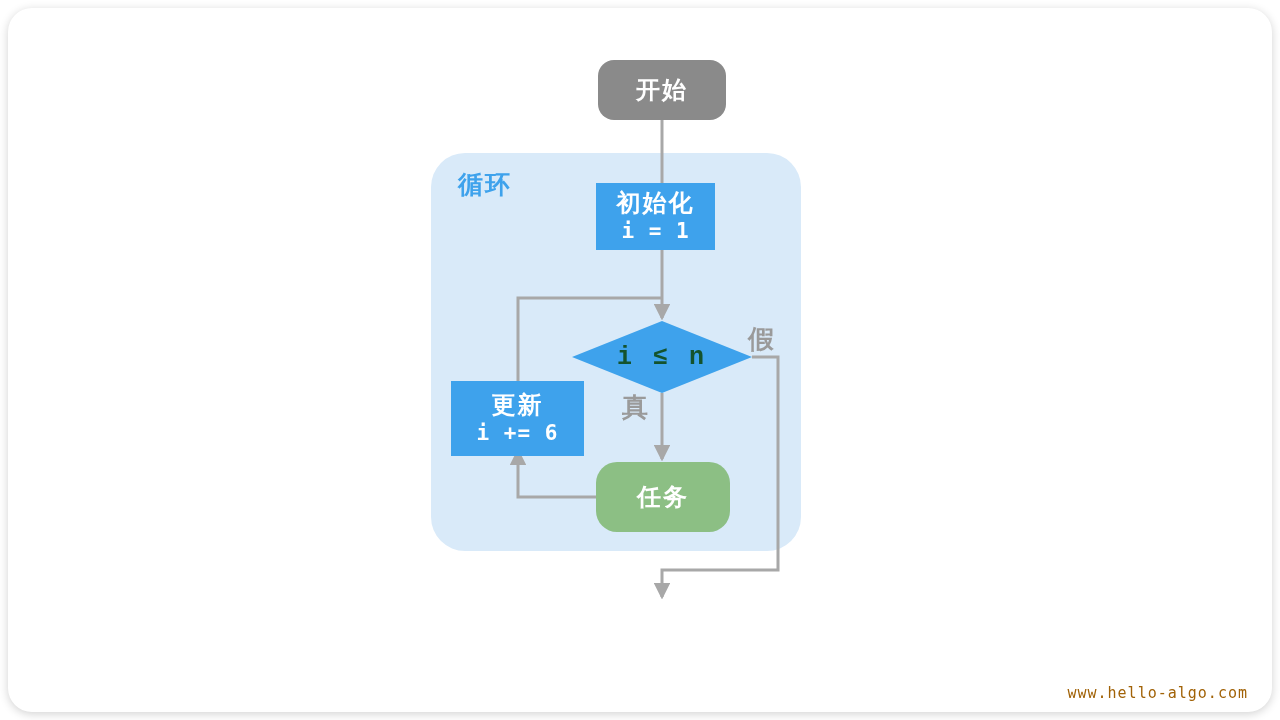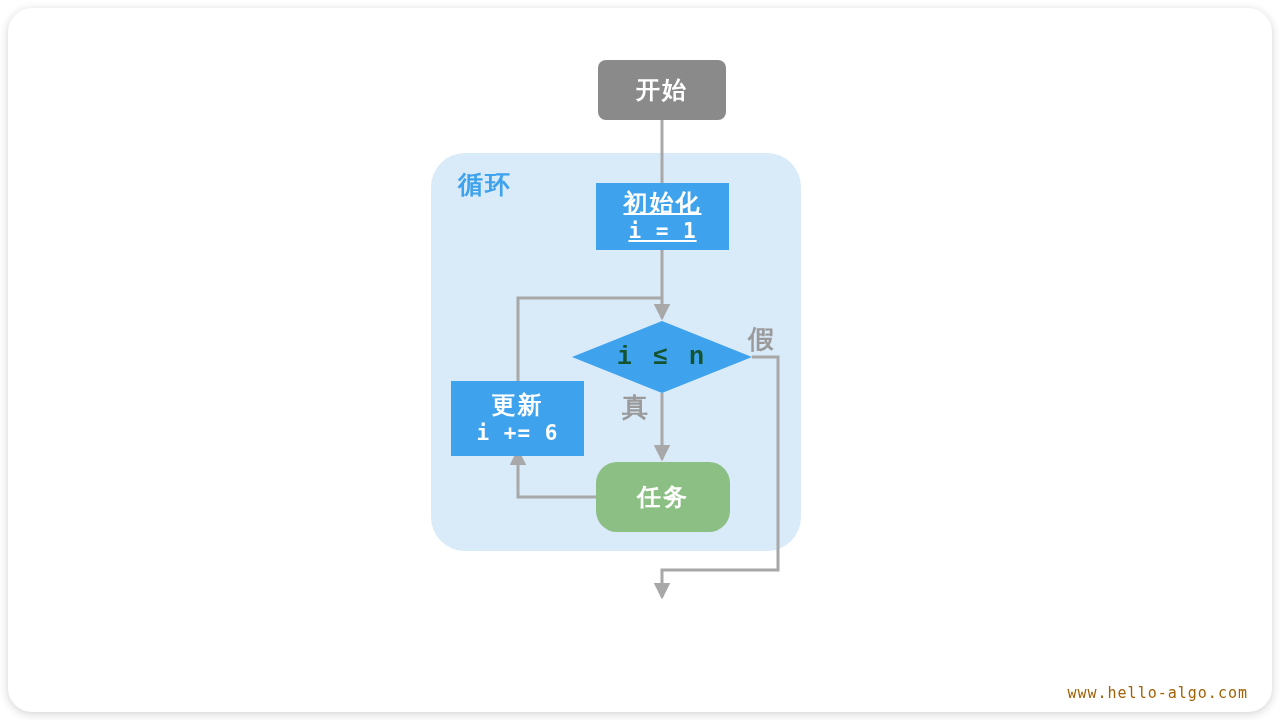"开始" .terminal { border-radius: 8px -> 16px }
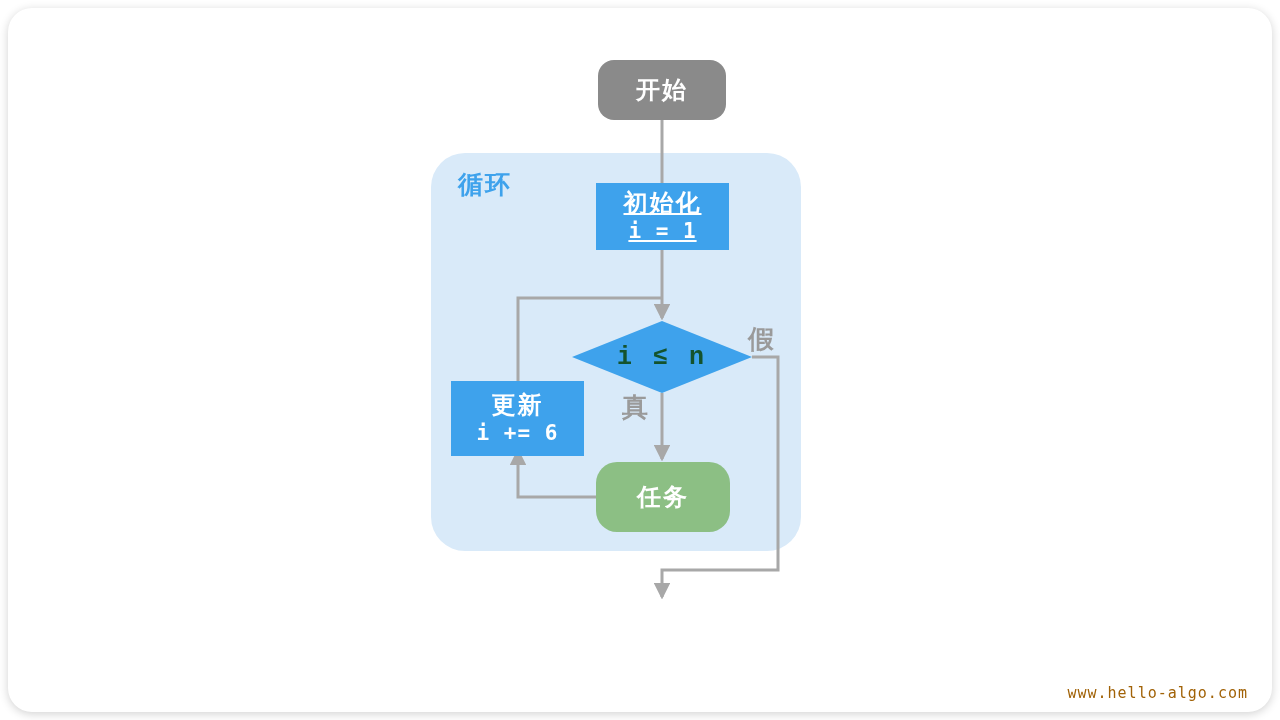"初始化" .node-init { text-decoration: underline -> none; width: 133px -> 119px }
